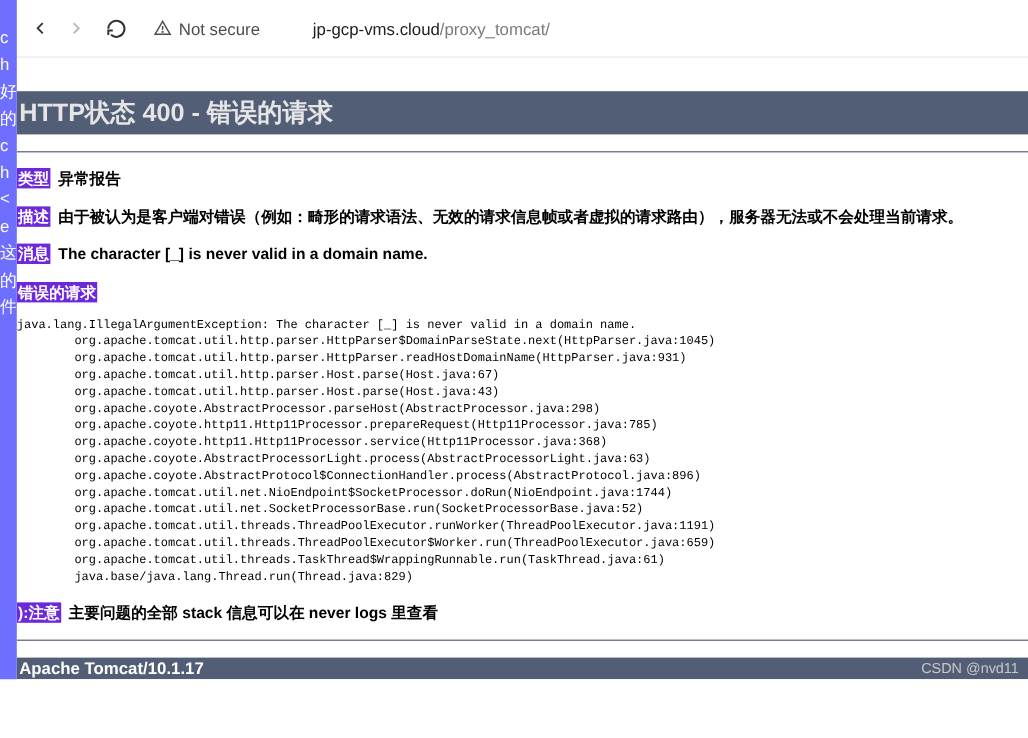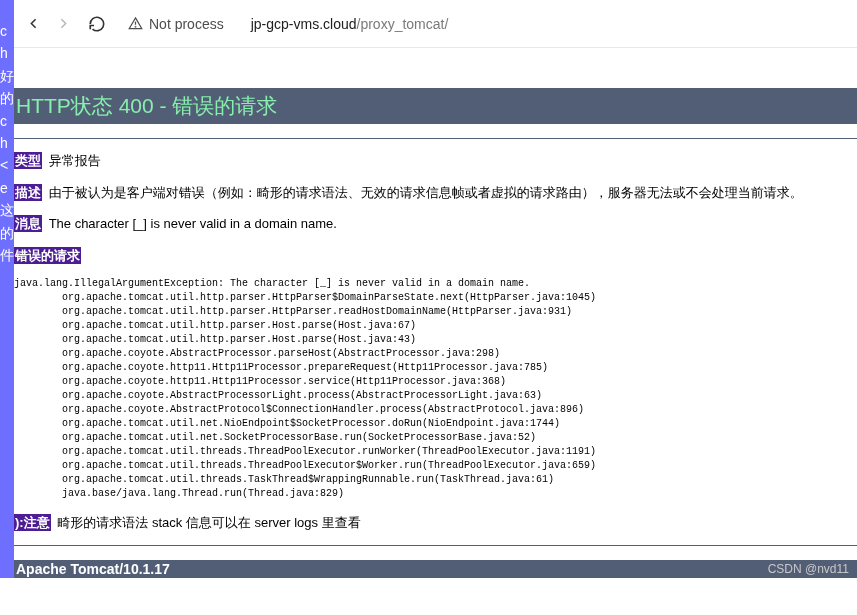"Not process" span { text: process -> secure }
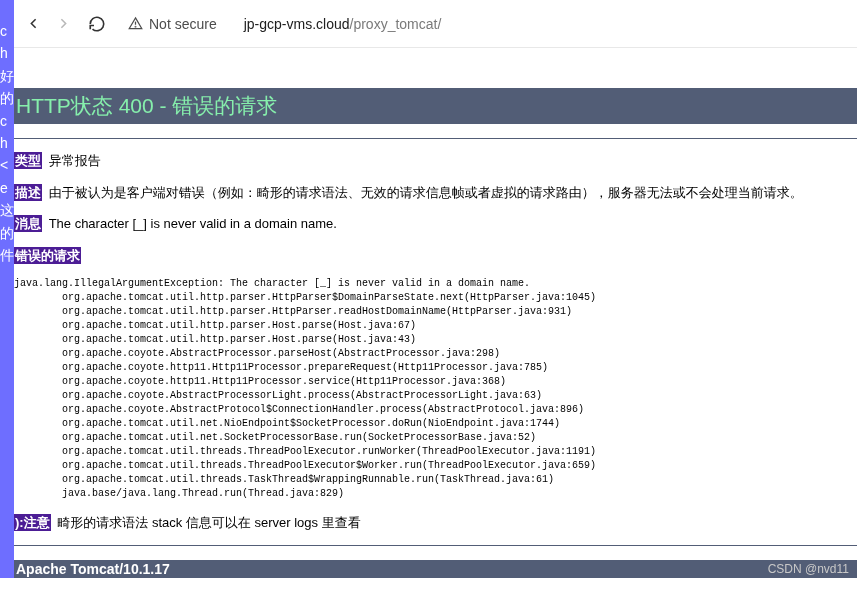"jp-gcp-vms.cloud/proxy_tomcat/" .url-box { margin-left: 3px -> 20px }
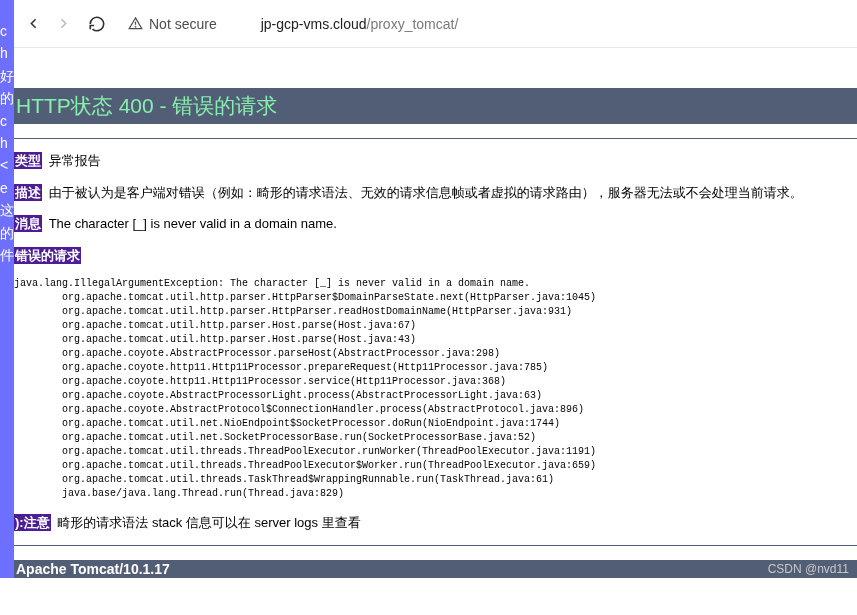"HTTP状态 400 - 错误的请求" .status-header { color: #86efac -> #e5e5e5; font-weight: normal -> bold; margin: 40px 0 14px 0 -> 28px 0 14px 0 }
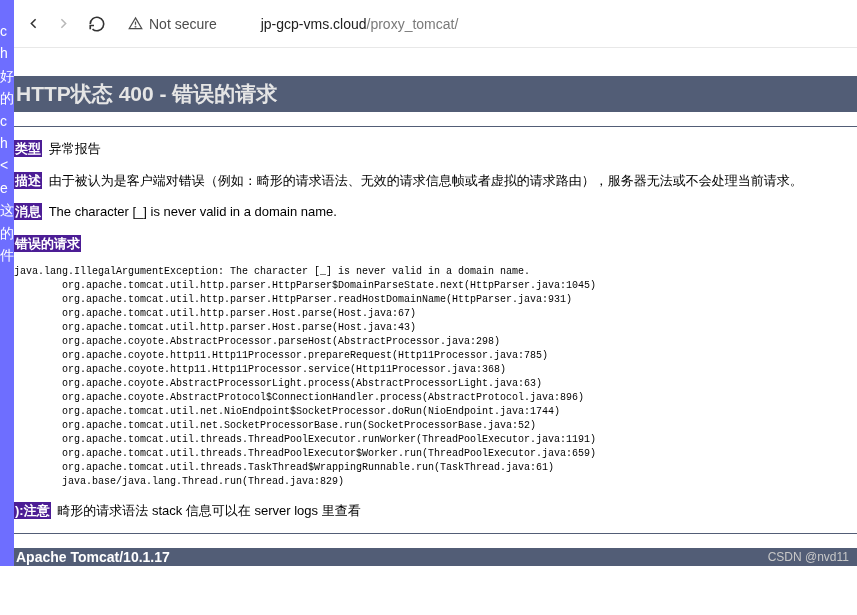"类型" .label-tag { background: #4c1d95 -> #6d28d9 }
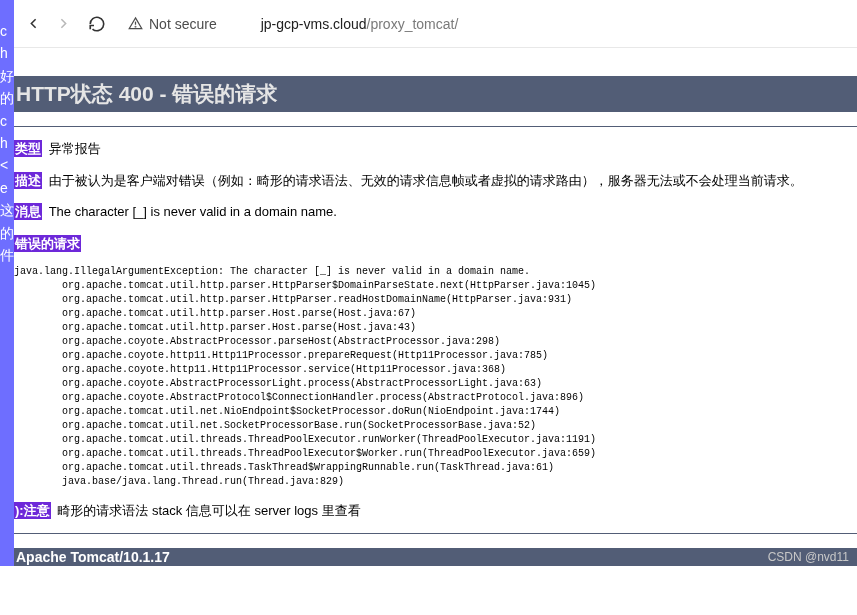"异常报告" .section-text { font-weight: none -> bold }
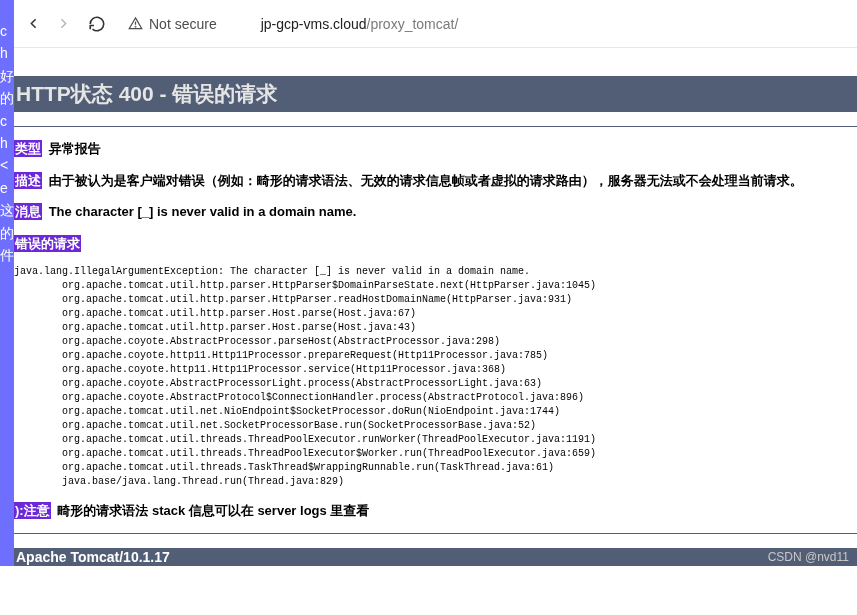"畸形的请求语法 stack 信息可以在 server logs" span.section-text { text: 畸形的请求语法 stack 信息可以在 server -> 主要问题的全部 stack 信息可以在 never }
